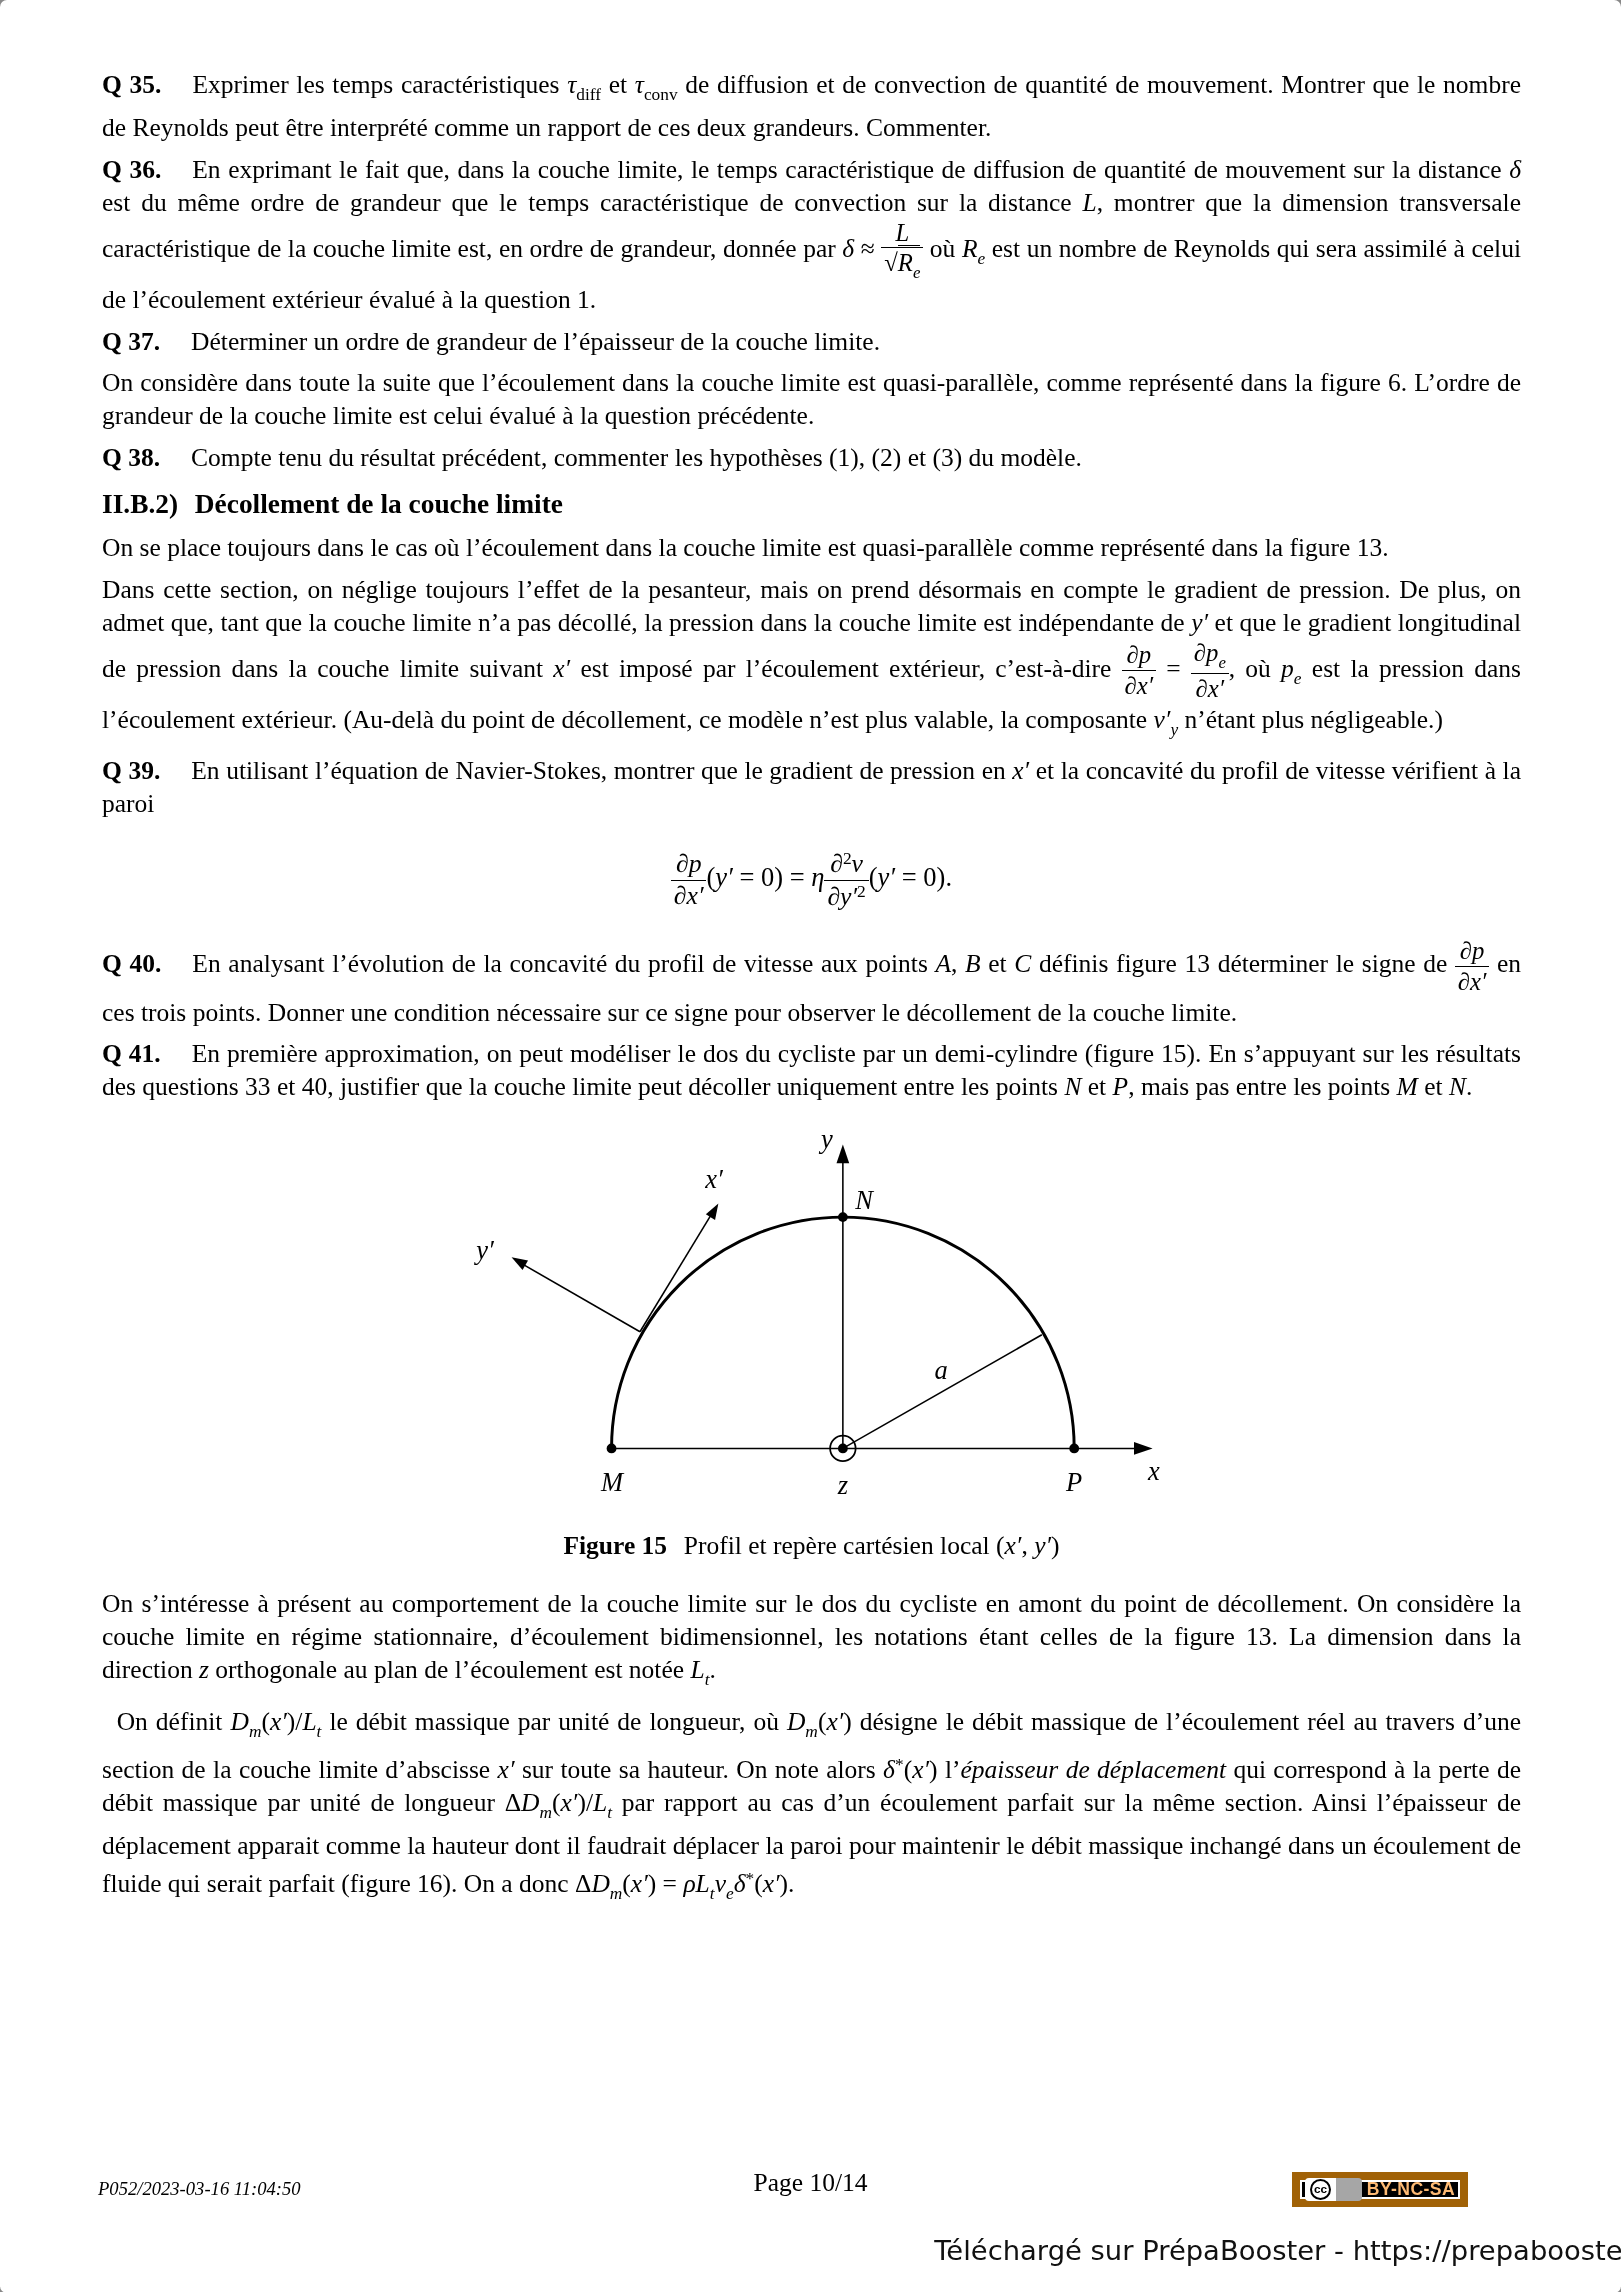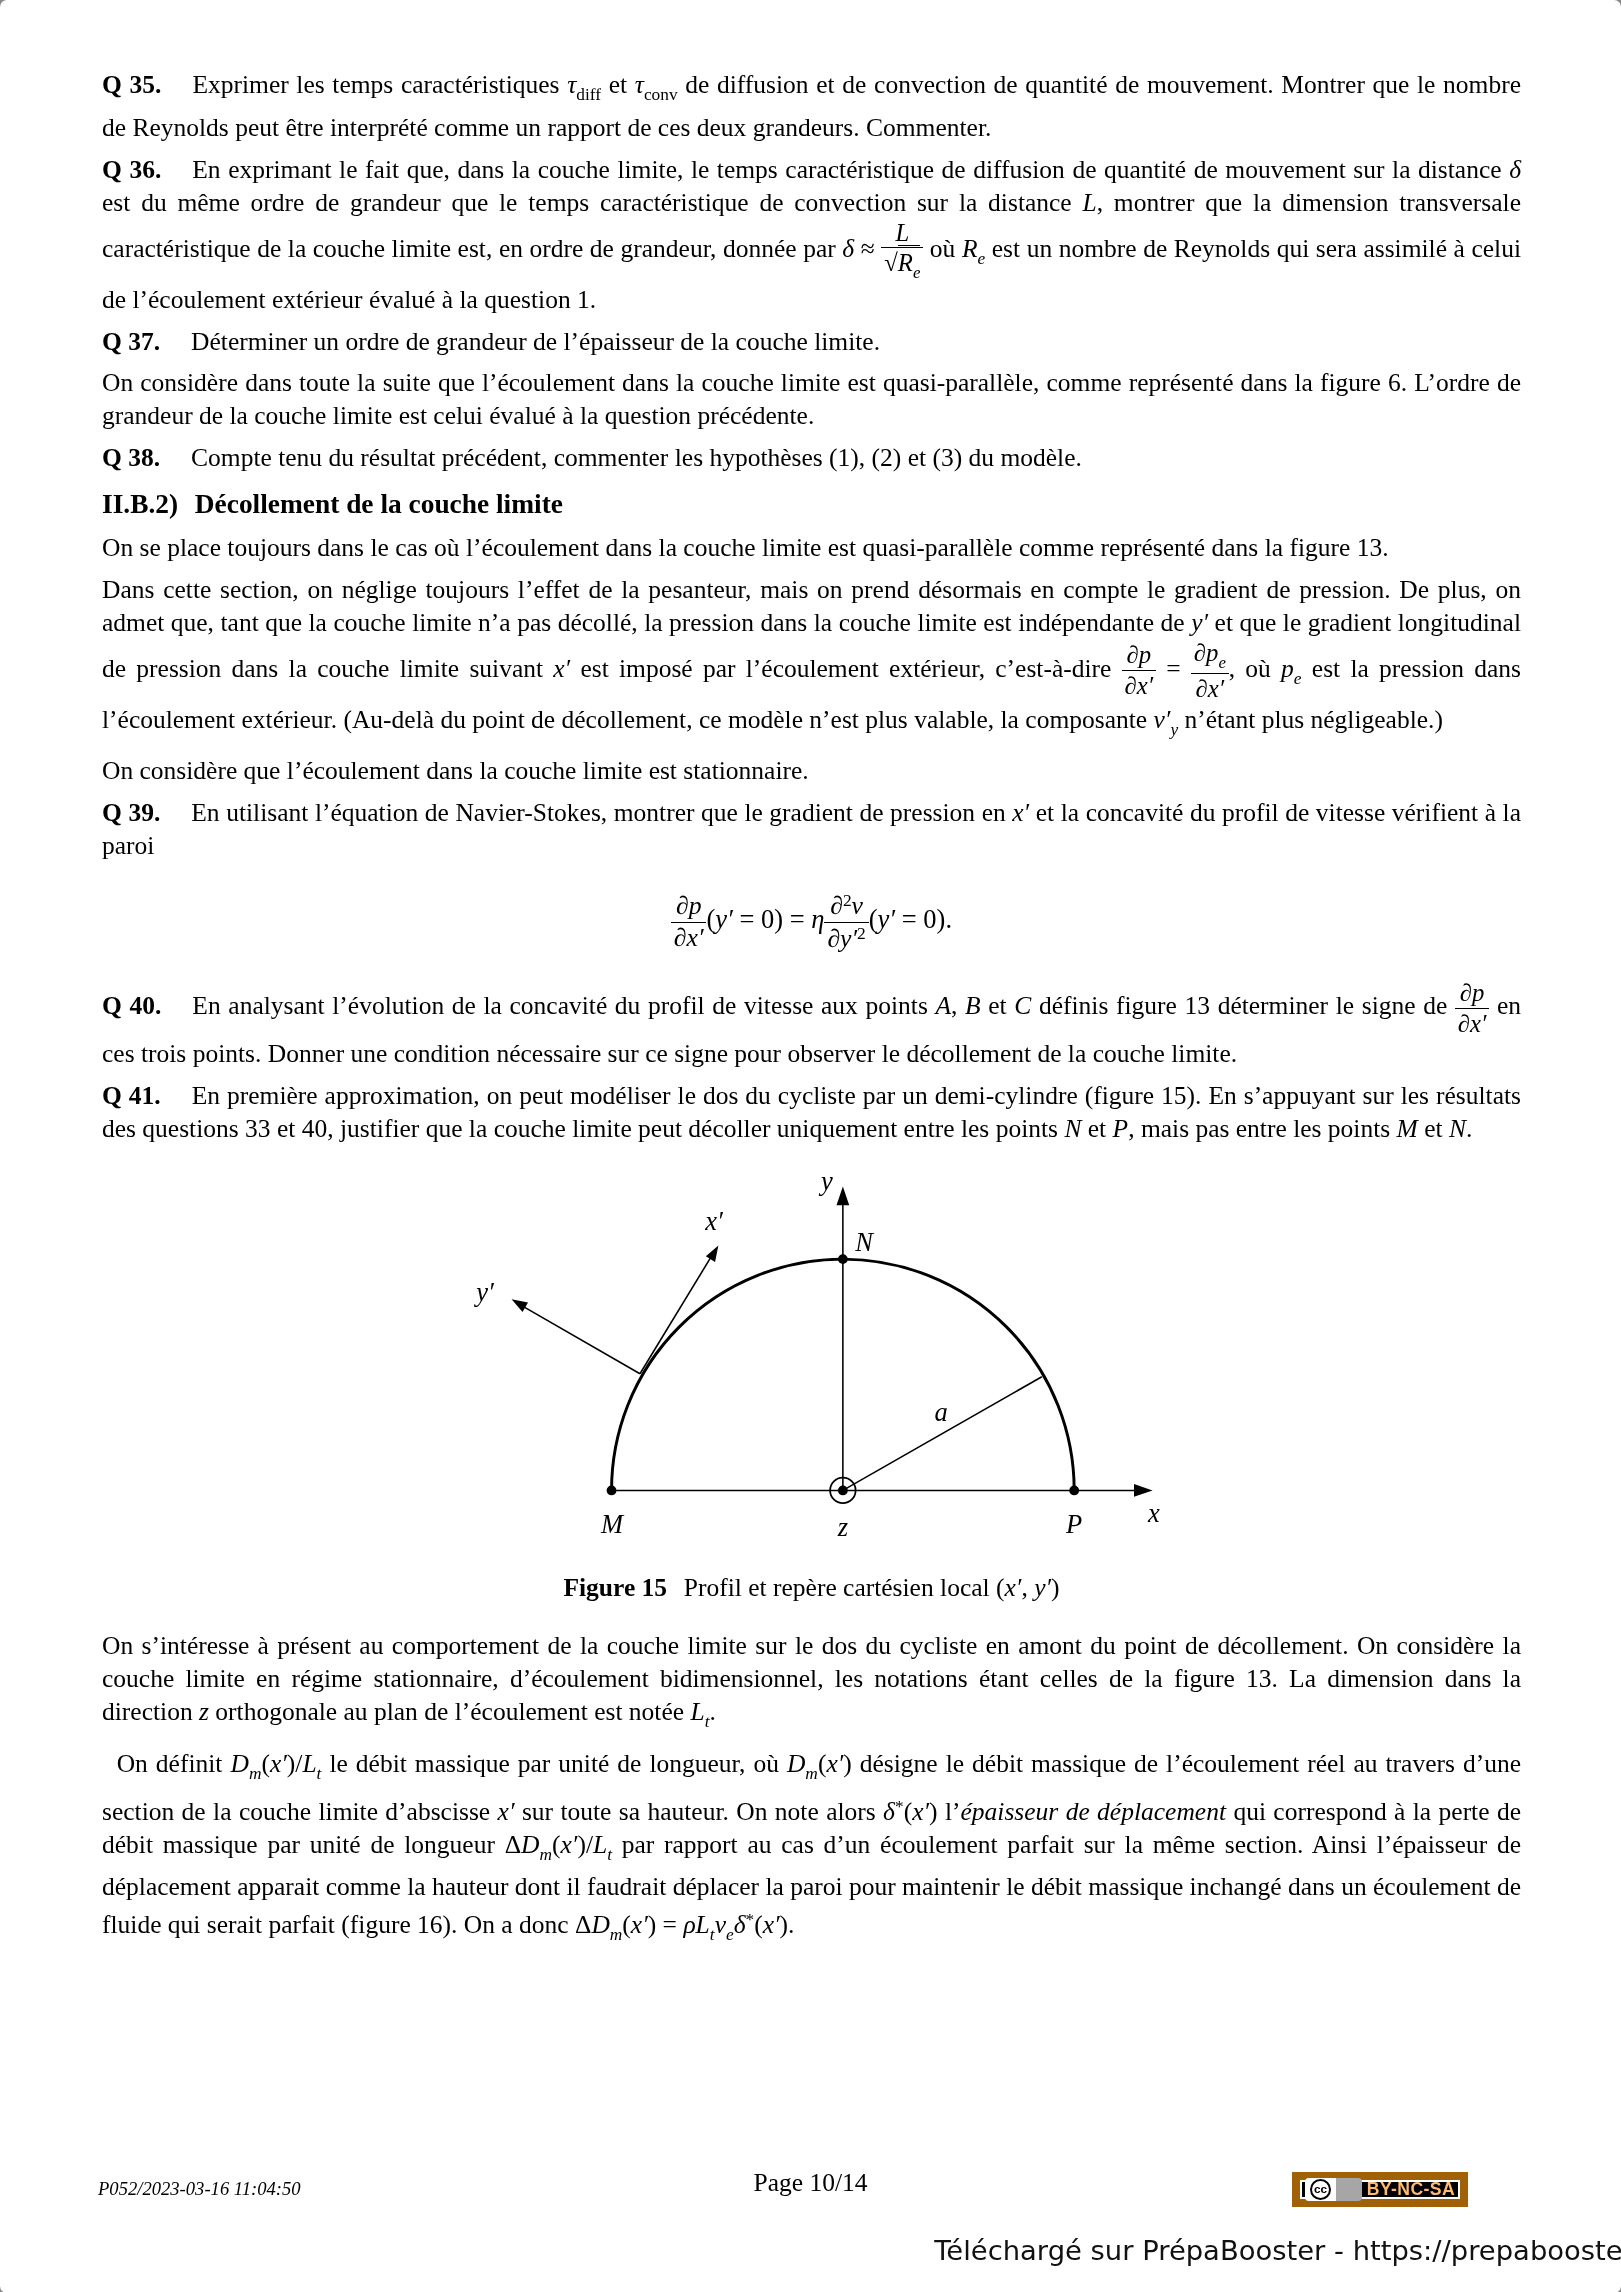"On considère que l’écoulement dans" div.blk { html: <div>On considère que l’écoulement dans la couche limite est stationnaire.</div> -> none }
